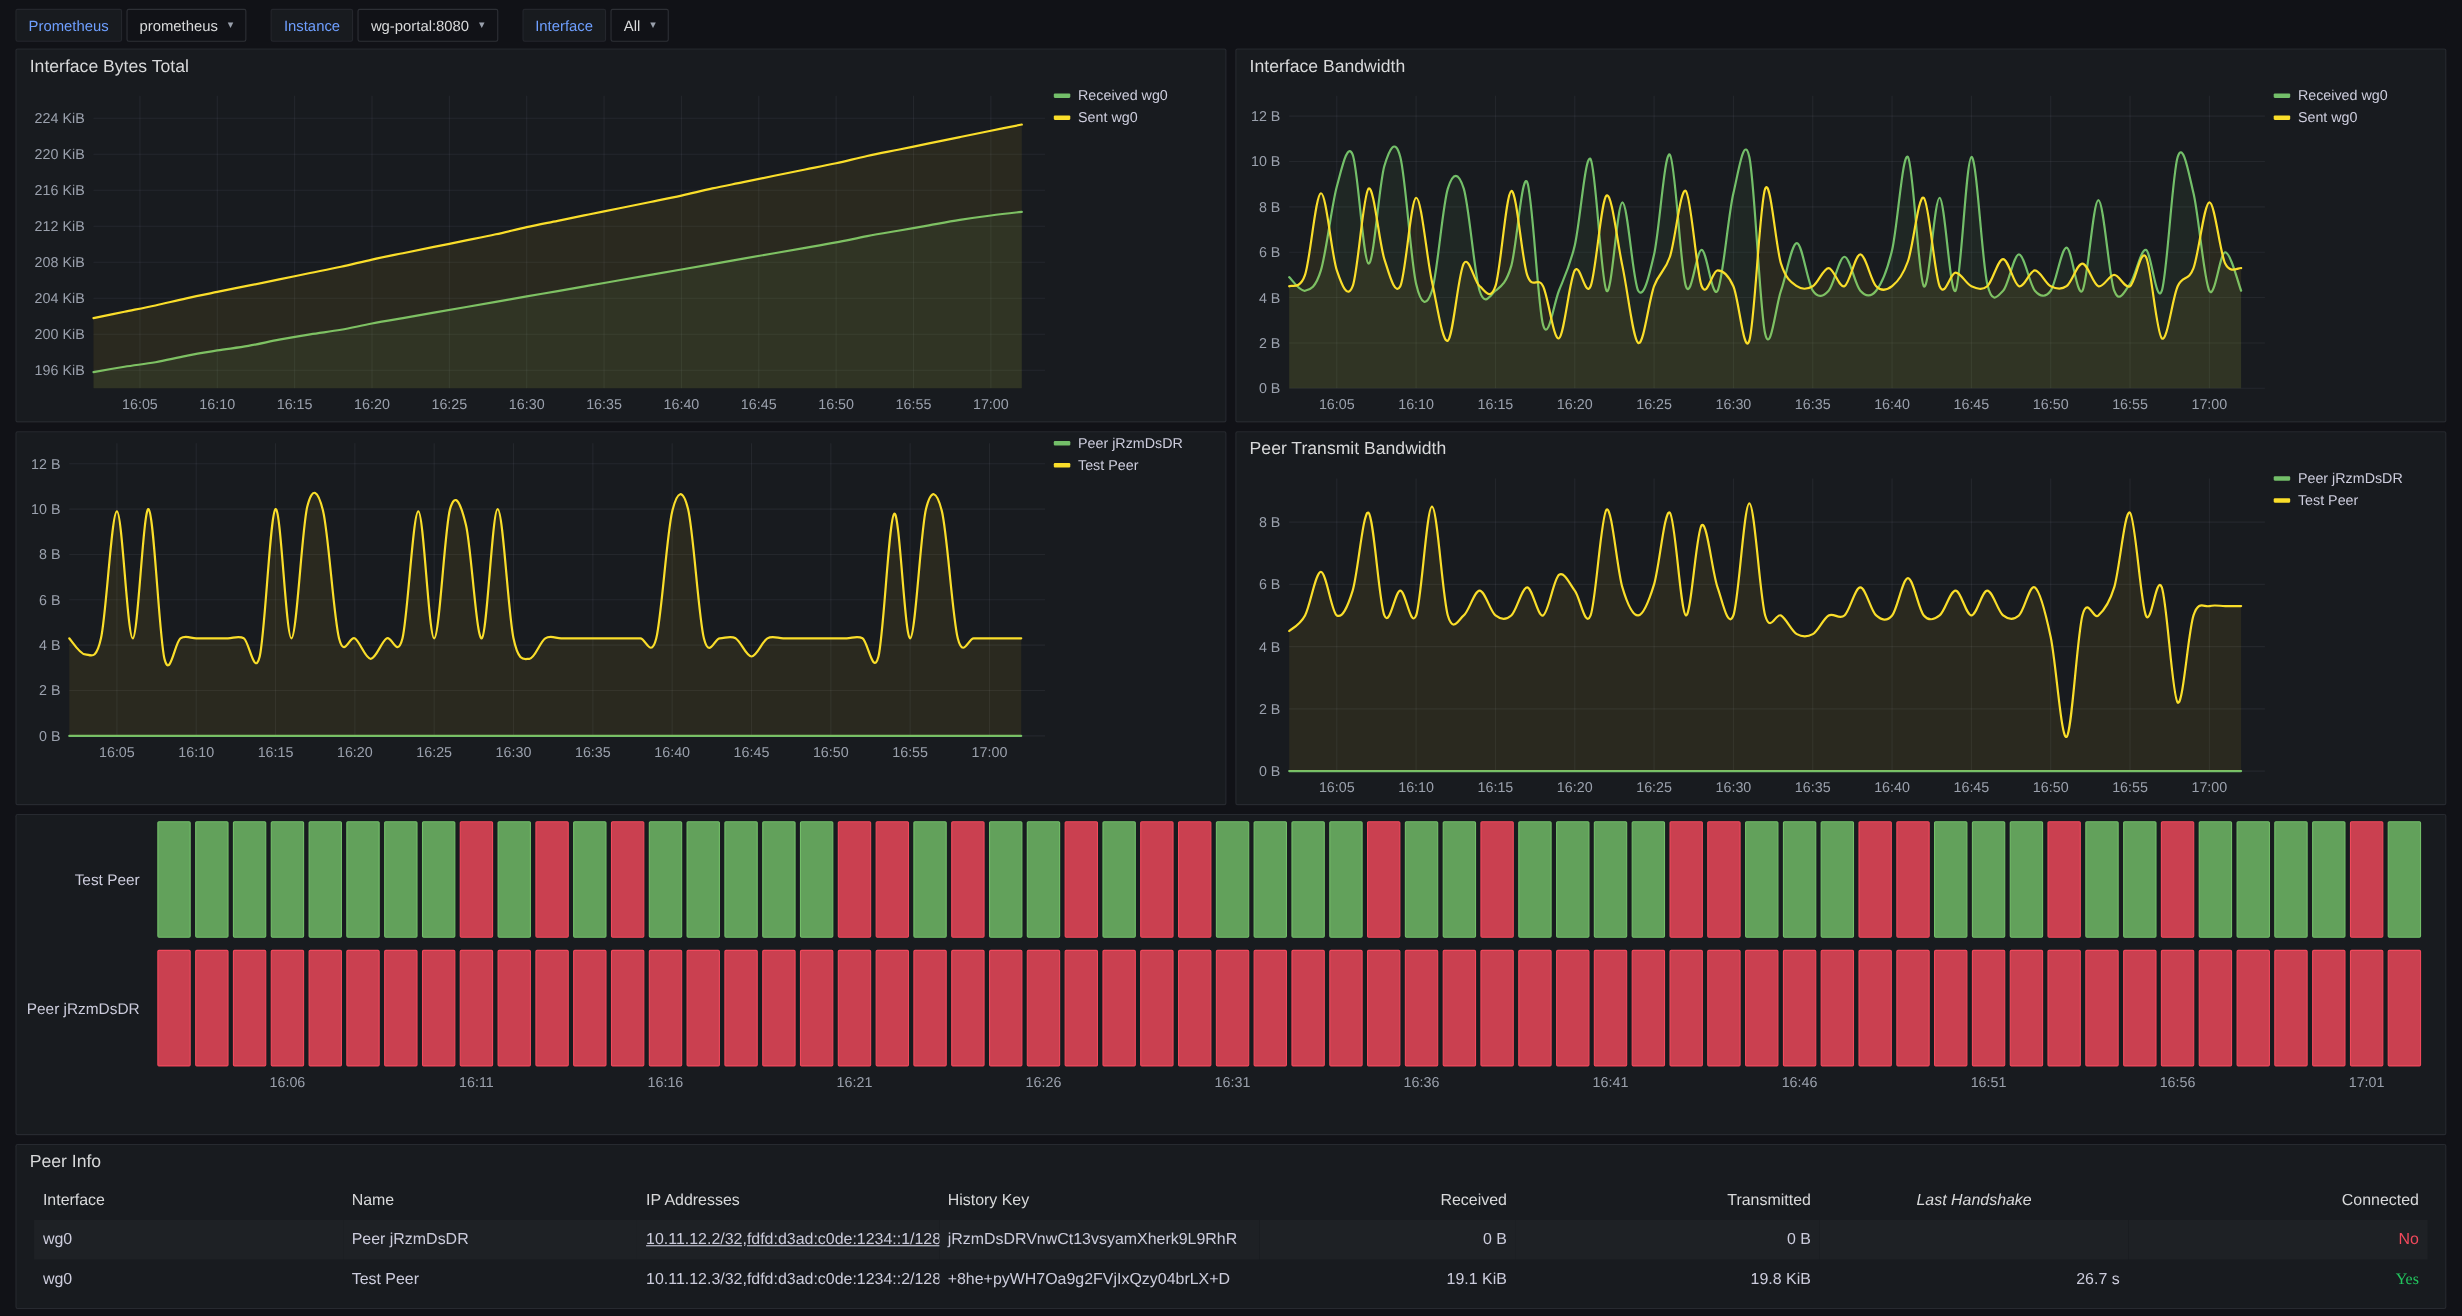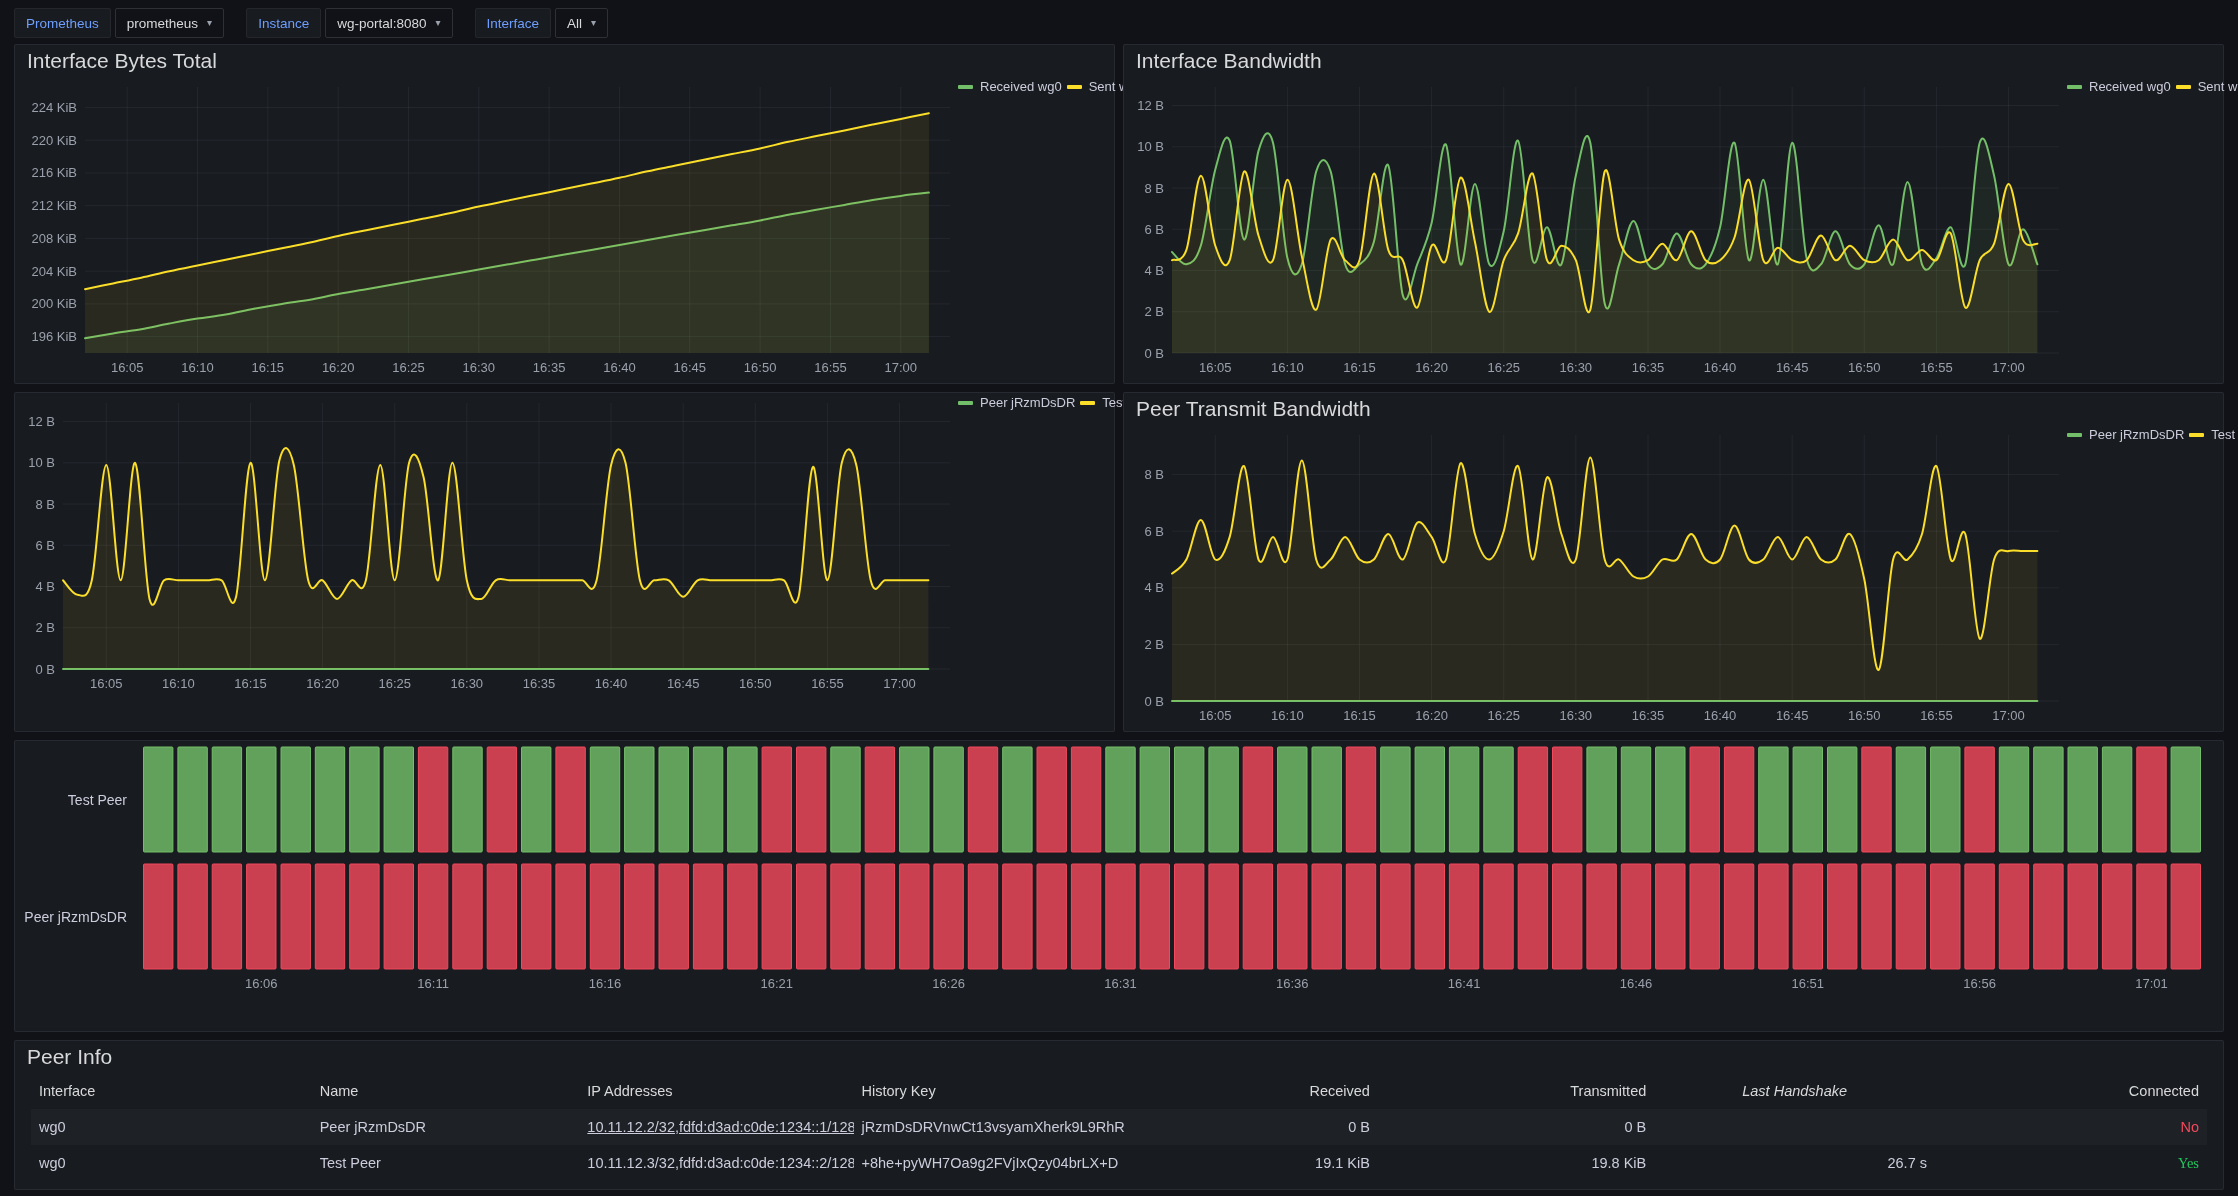"Interface Bytes Total" .panel-header h2 { font-size: 21px -> 16px }
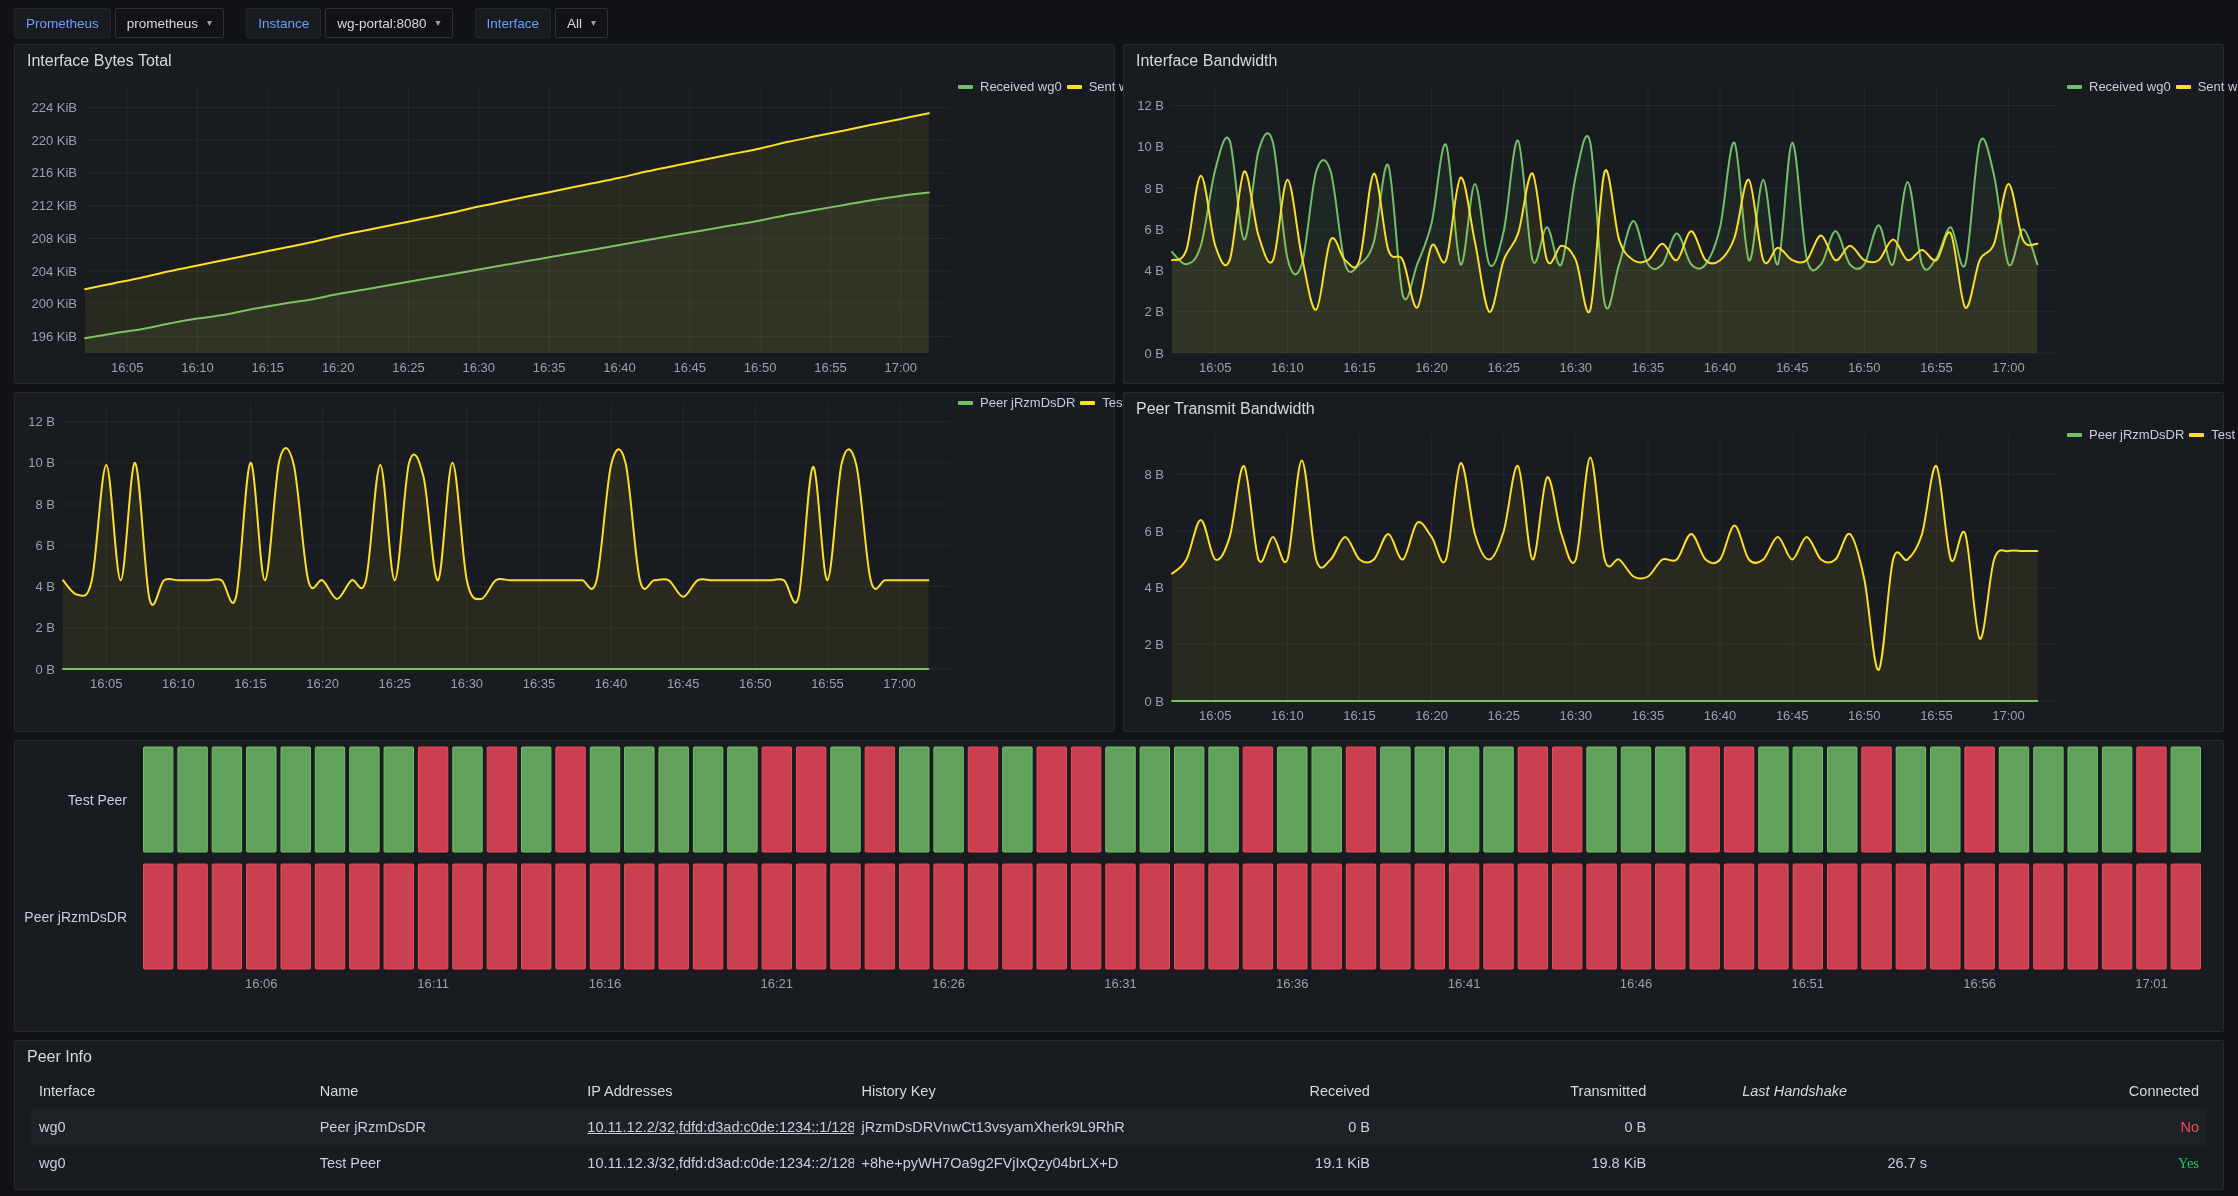"Received wg0" .legend { flex-direction: row -> column }
